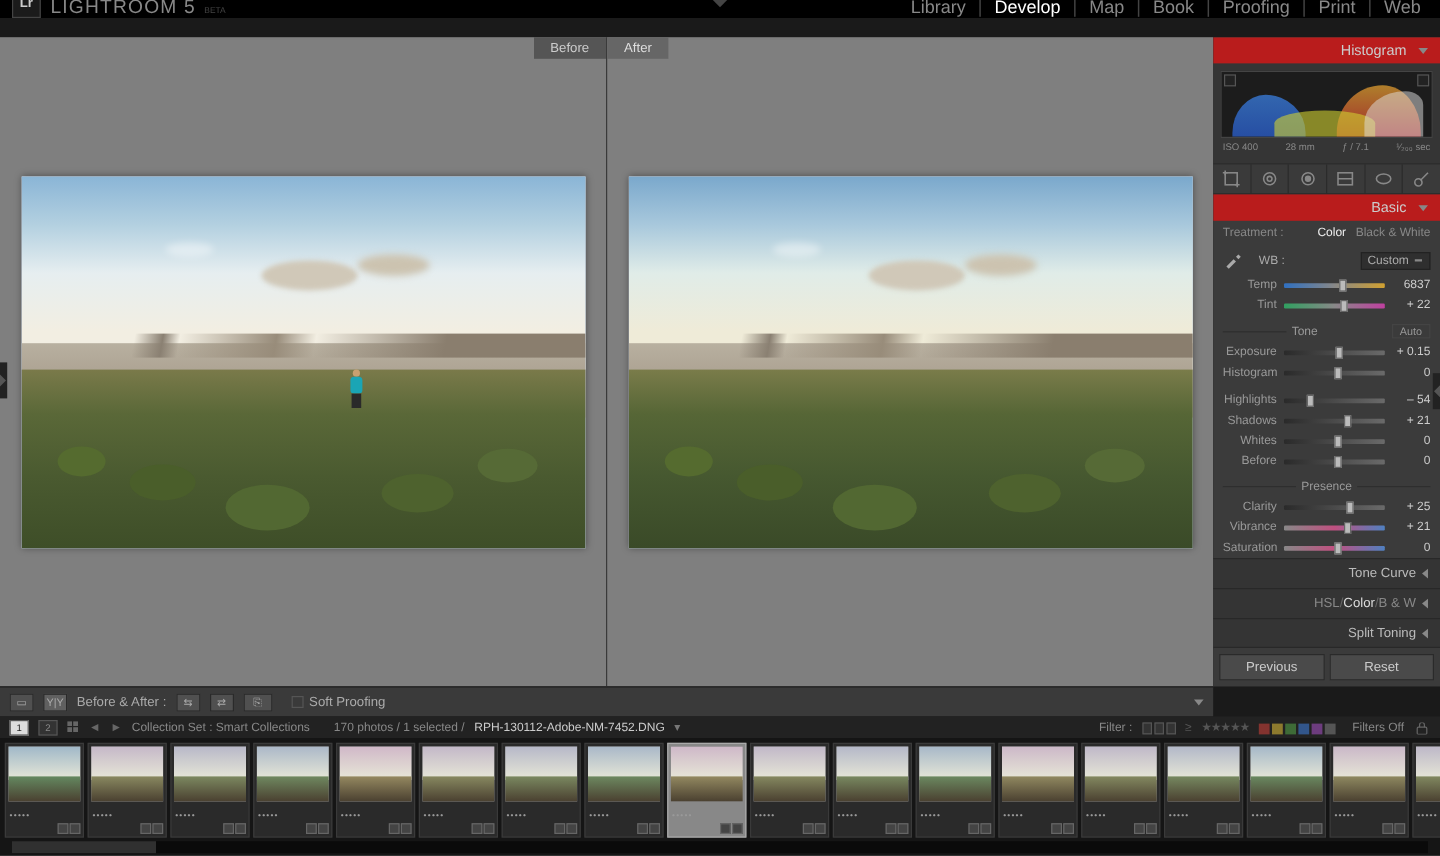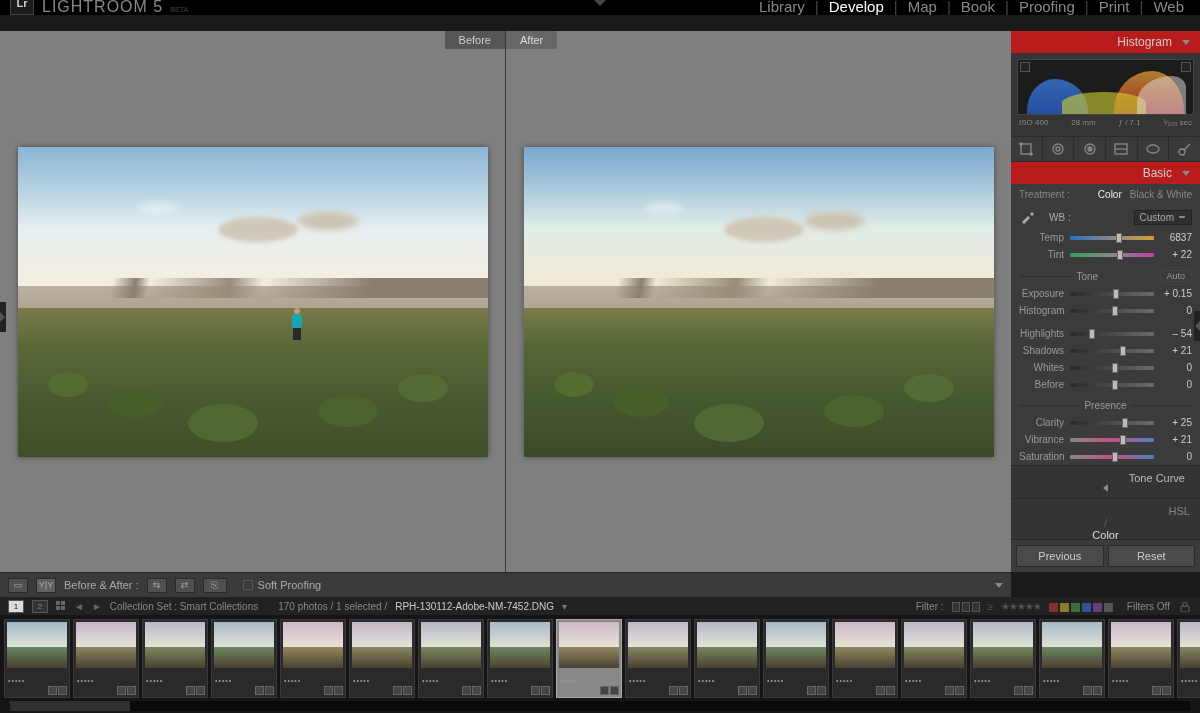"Tone Curve" .collapsed { flex-direction: column -> none }
